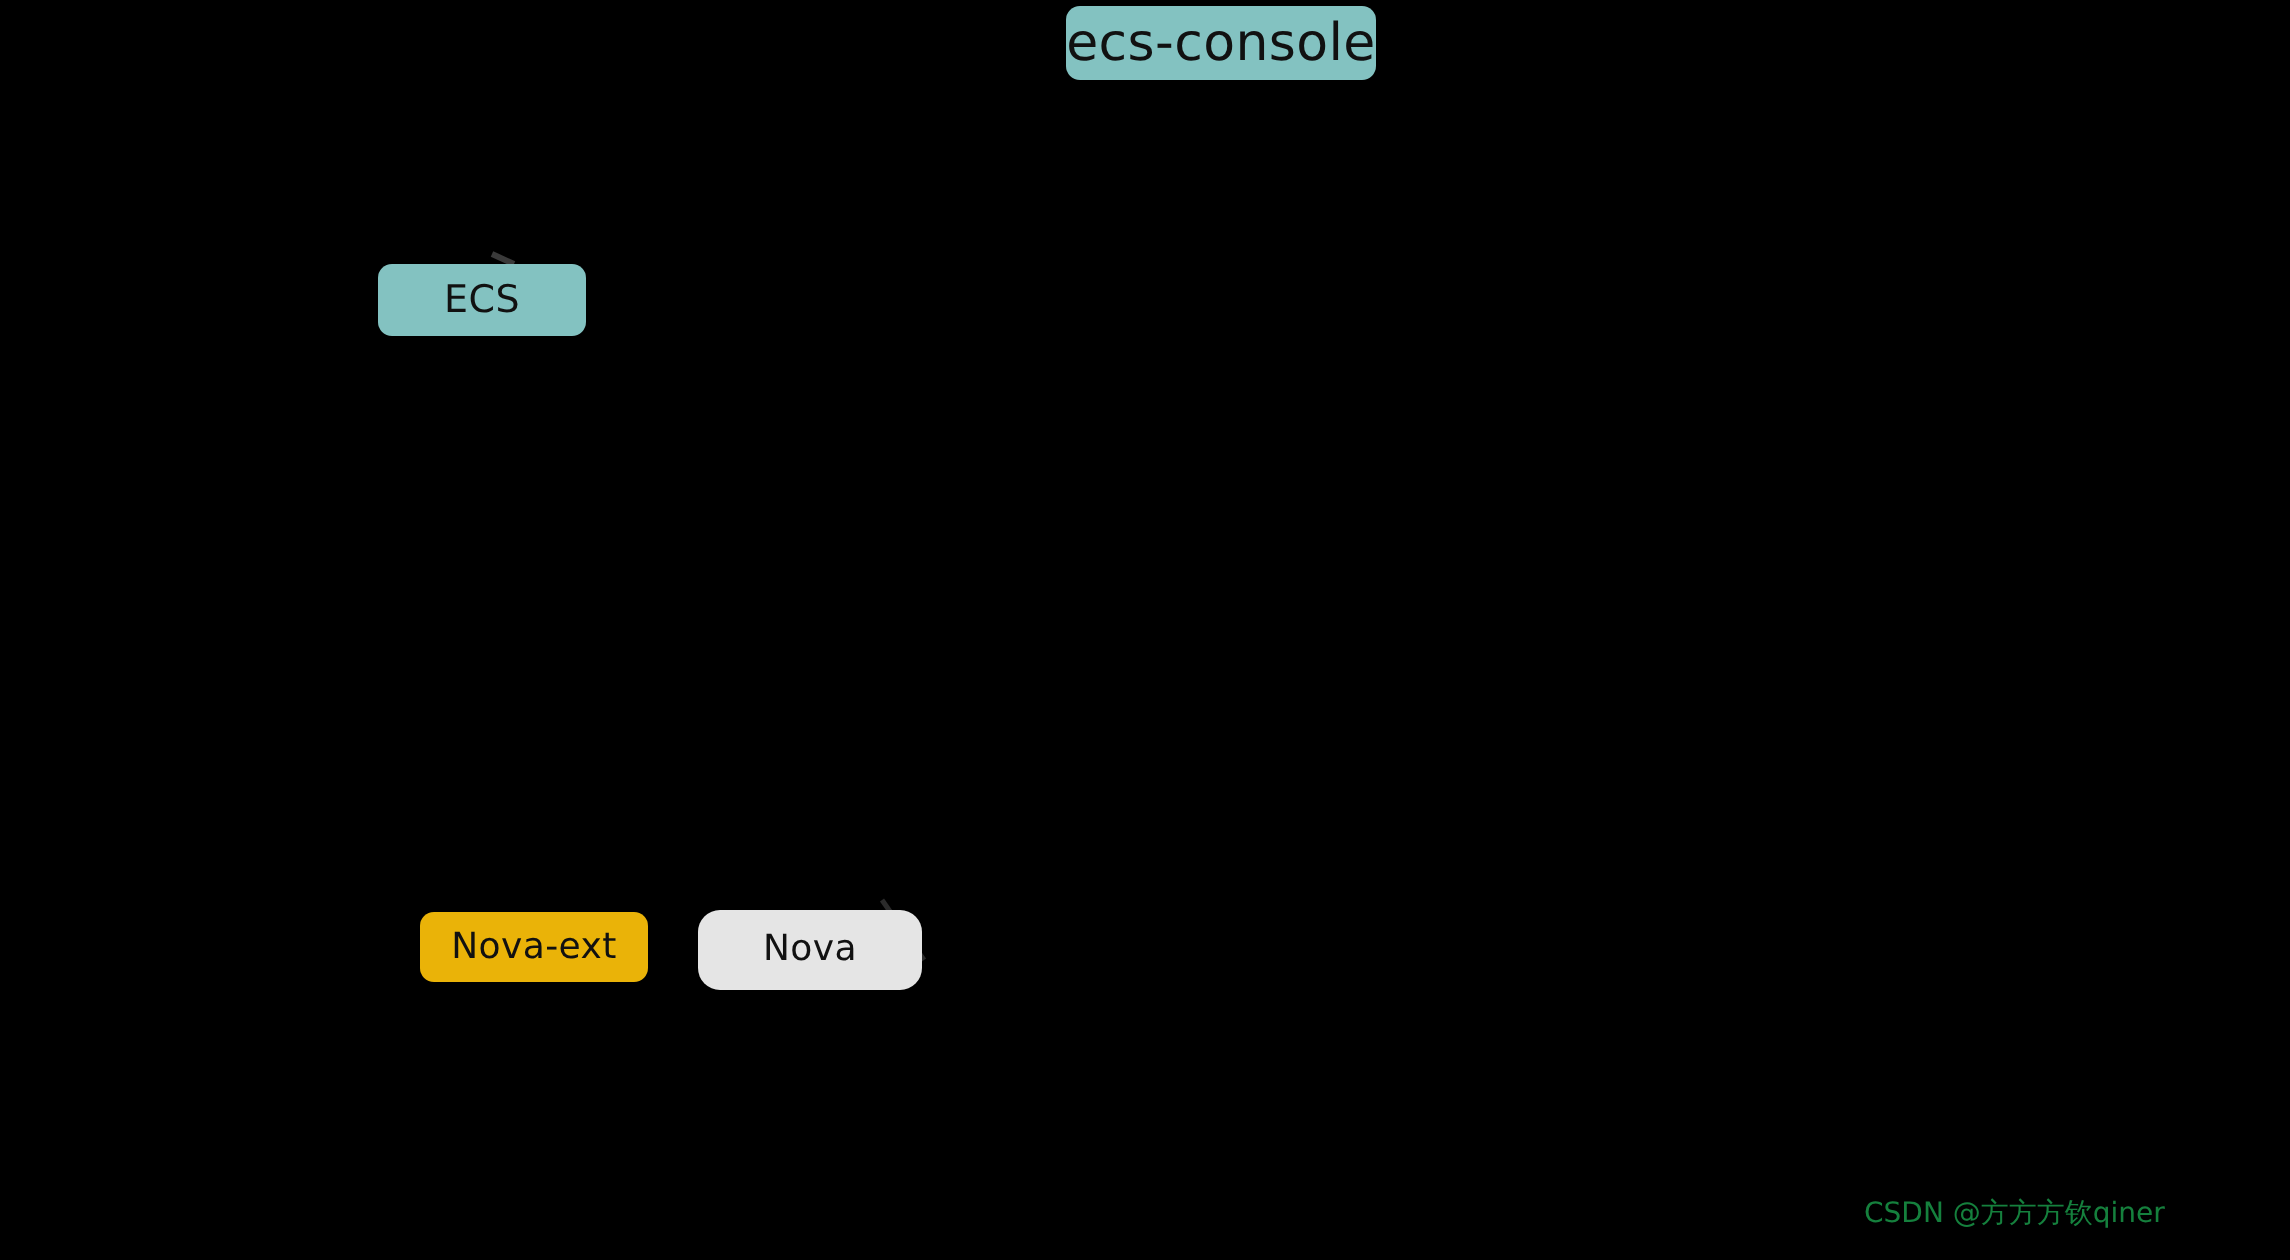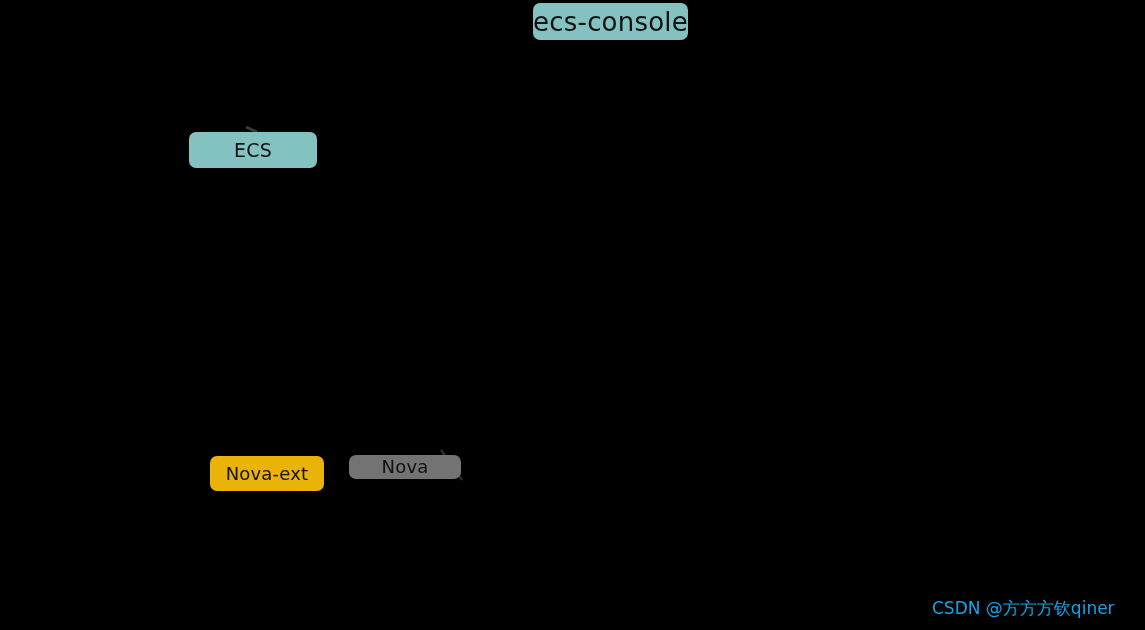"ECS" div.node { width: 128px -> 104px }
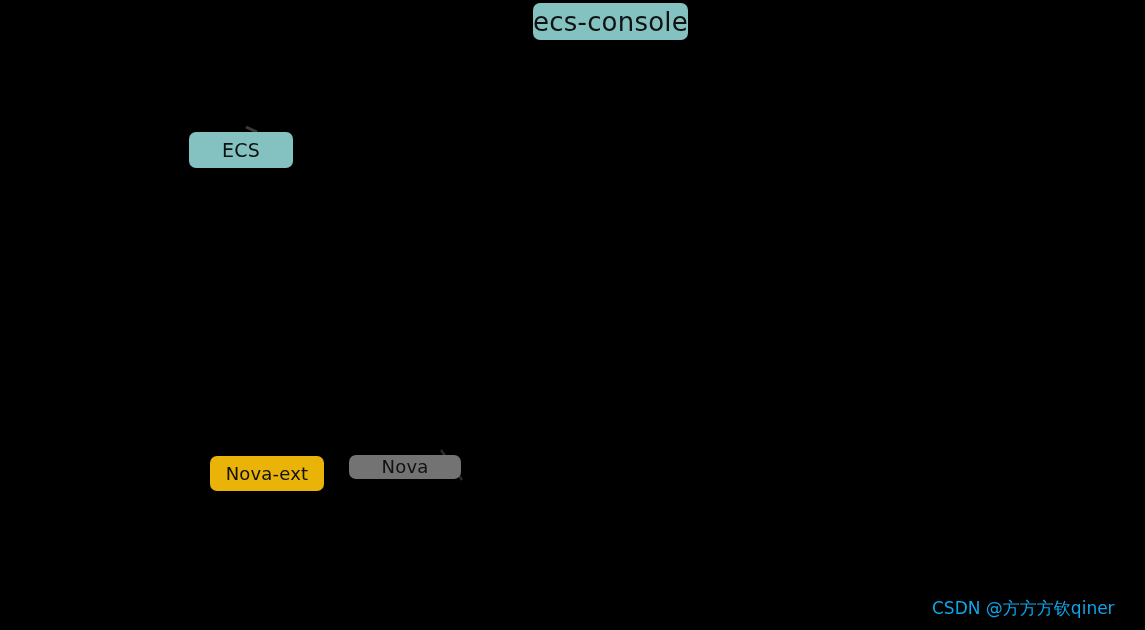"Nova" div.node { background: #737373 -> #e5e5e5; border-radius: none -> 11px; height: 24px -> 40px }
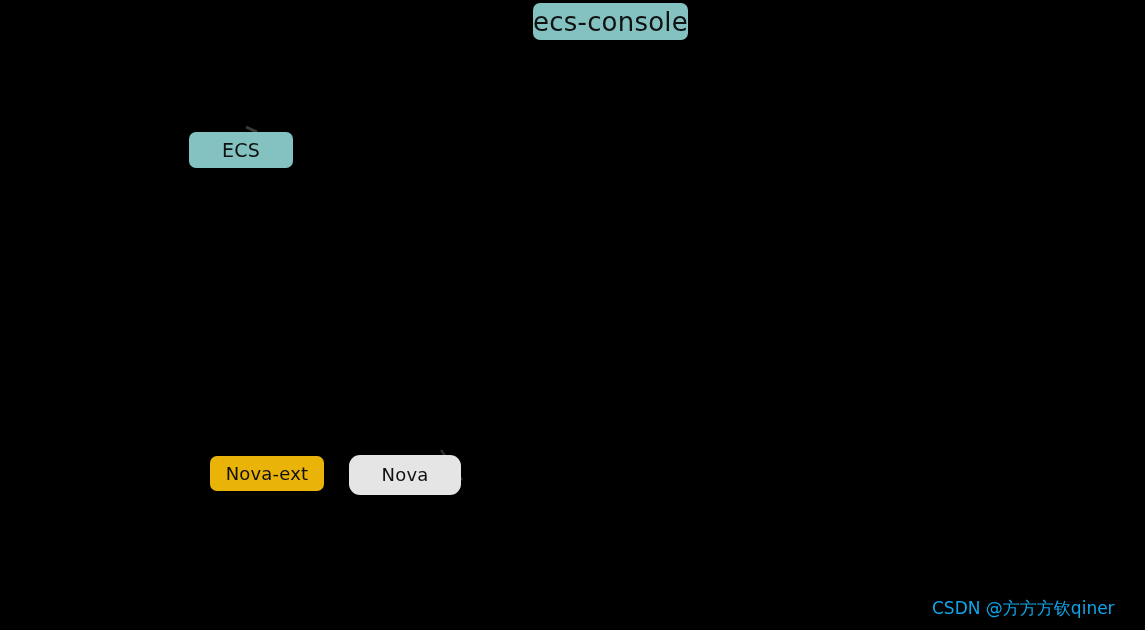"CSDN @方方方钦qiner" .watermark { color: #0ea5e9 -> #15803d; font-size: 17px -> 14px }
